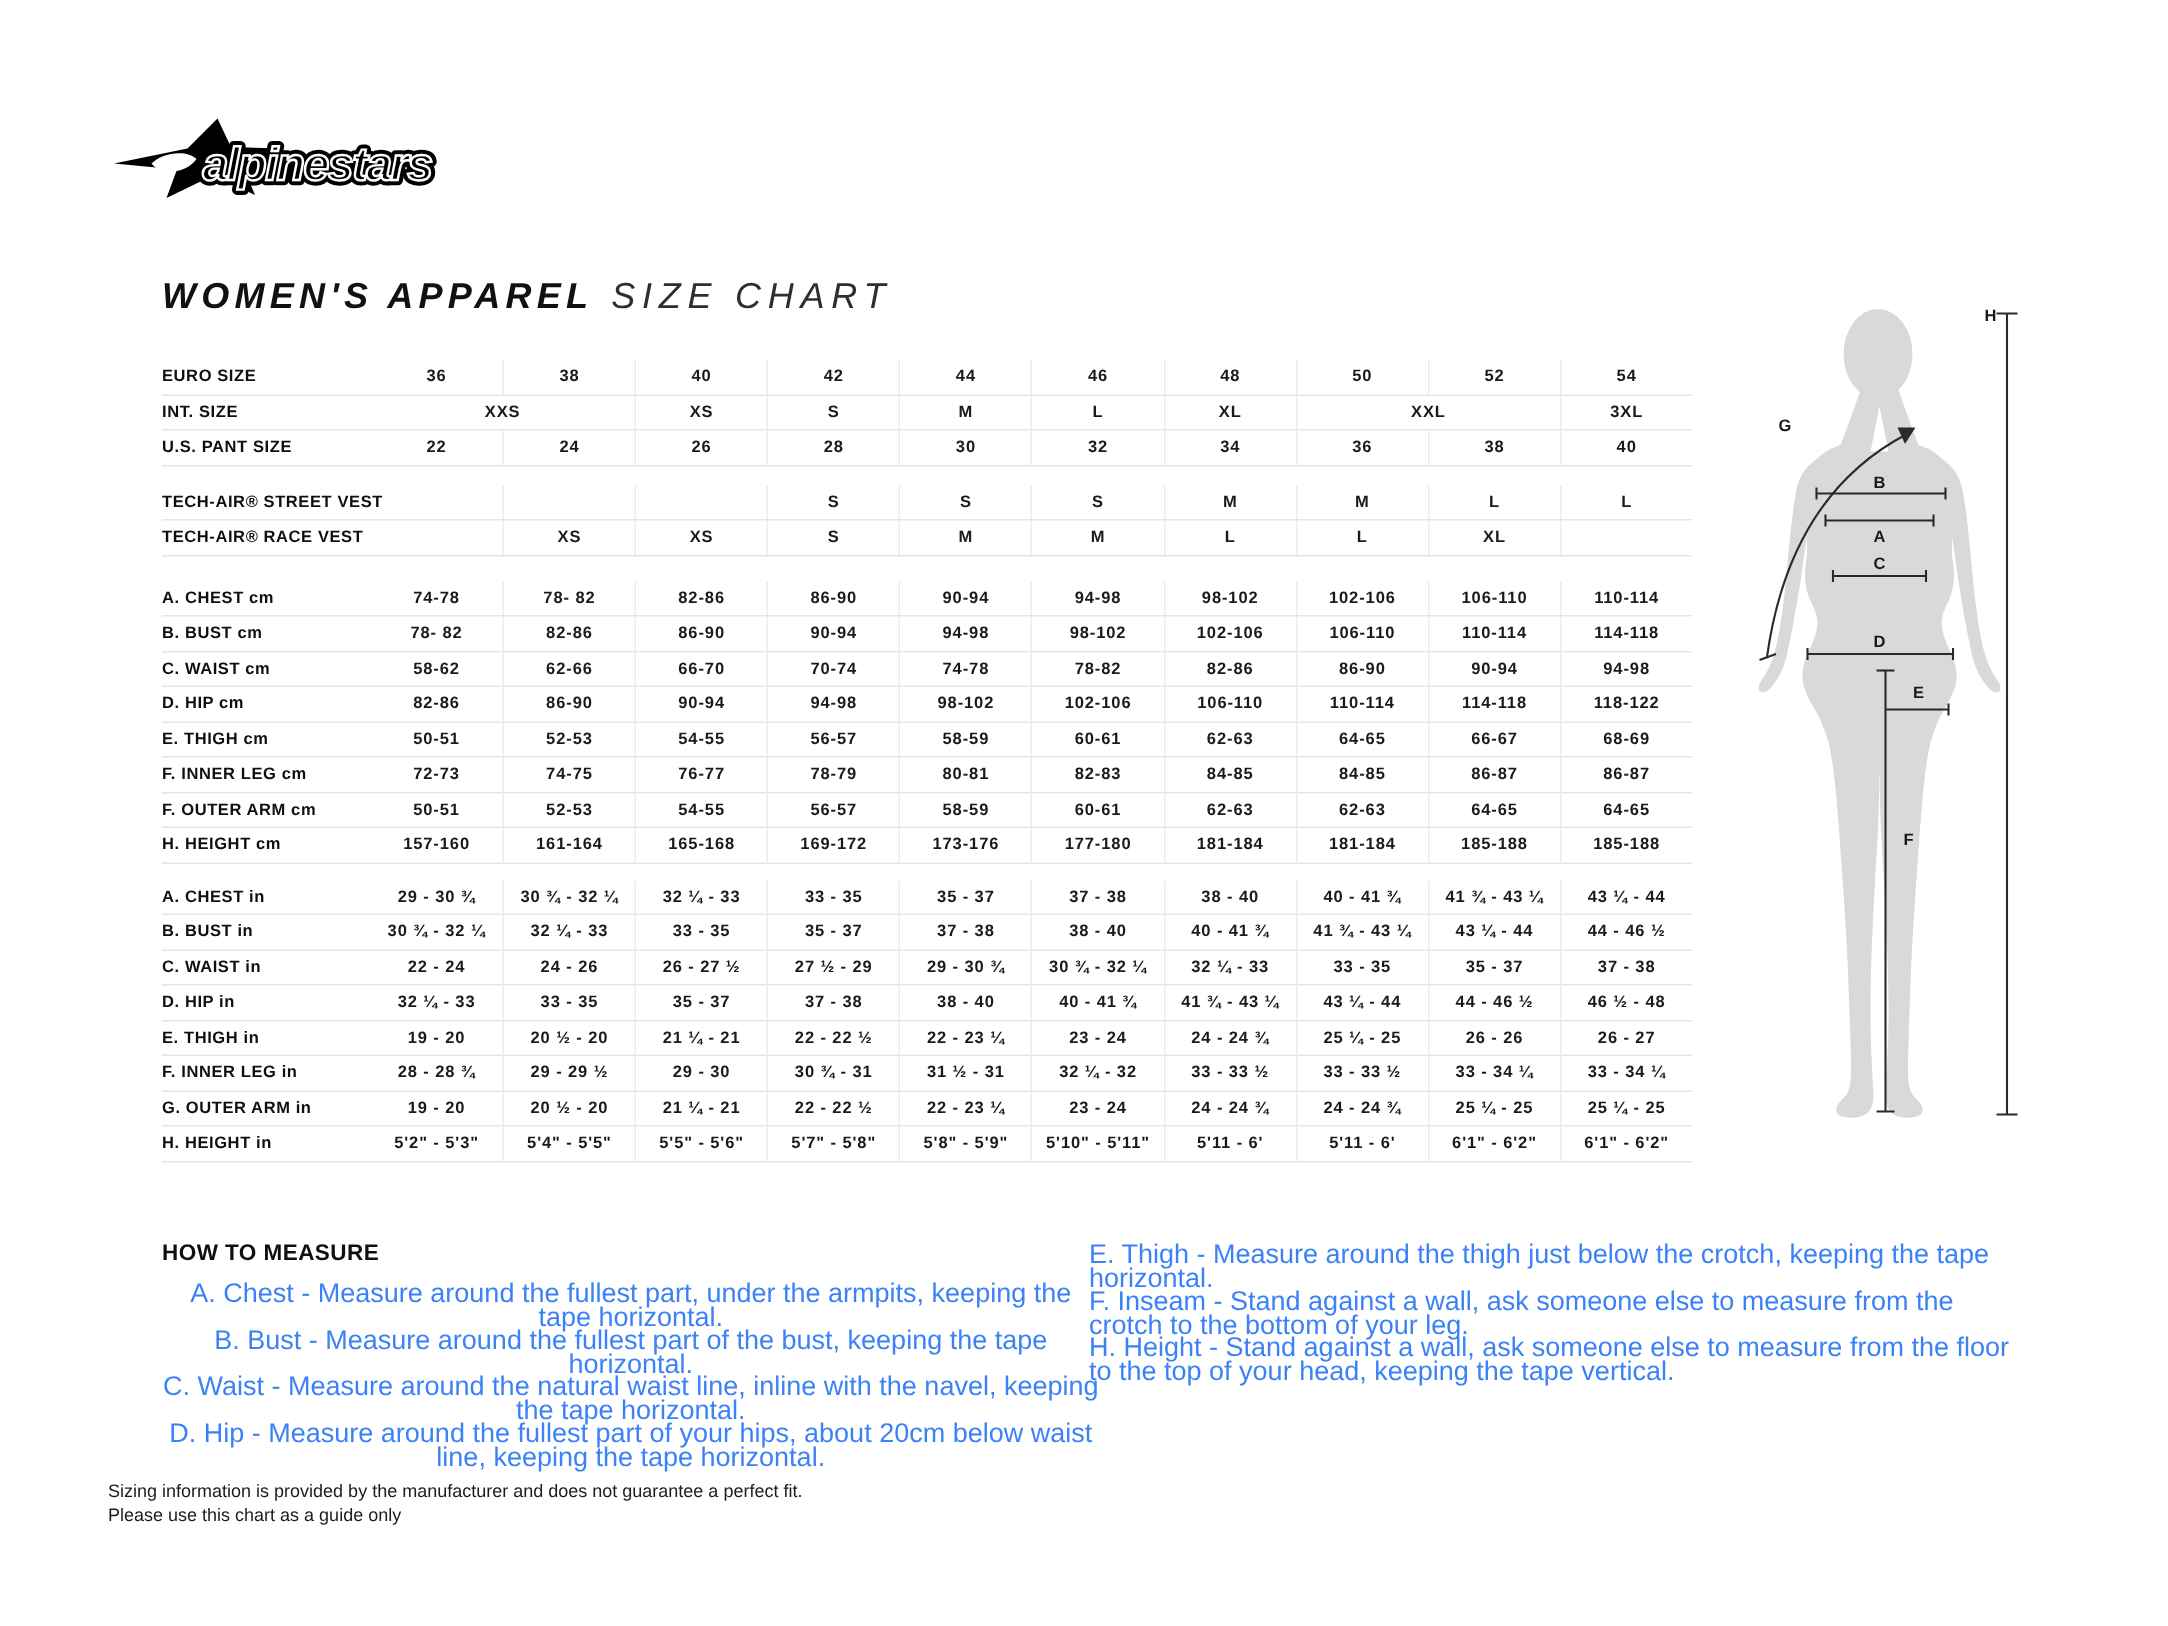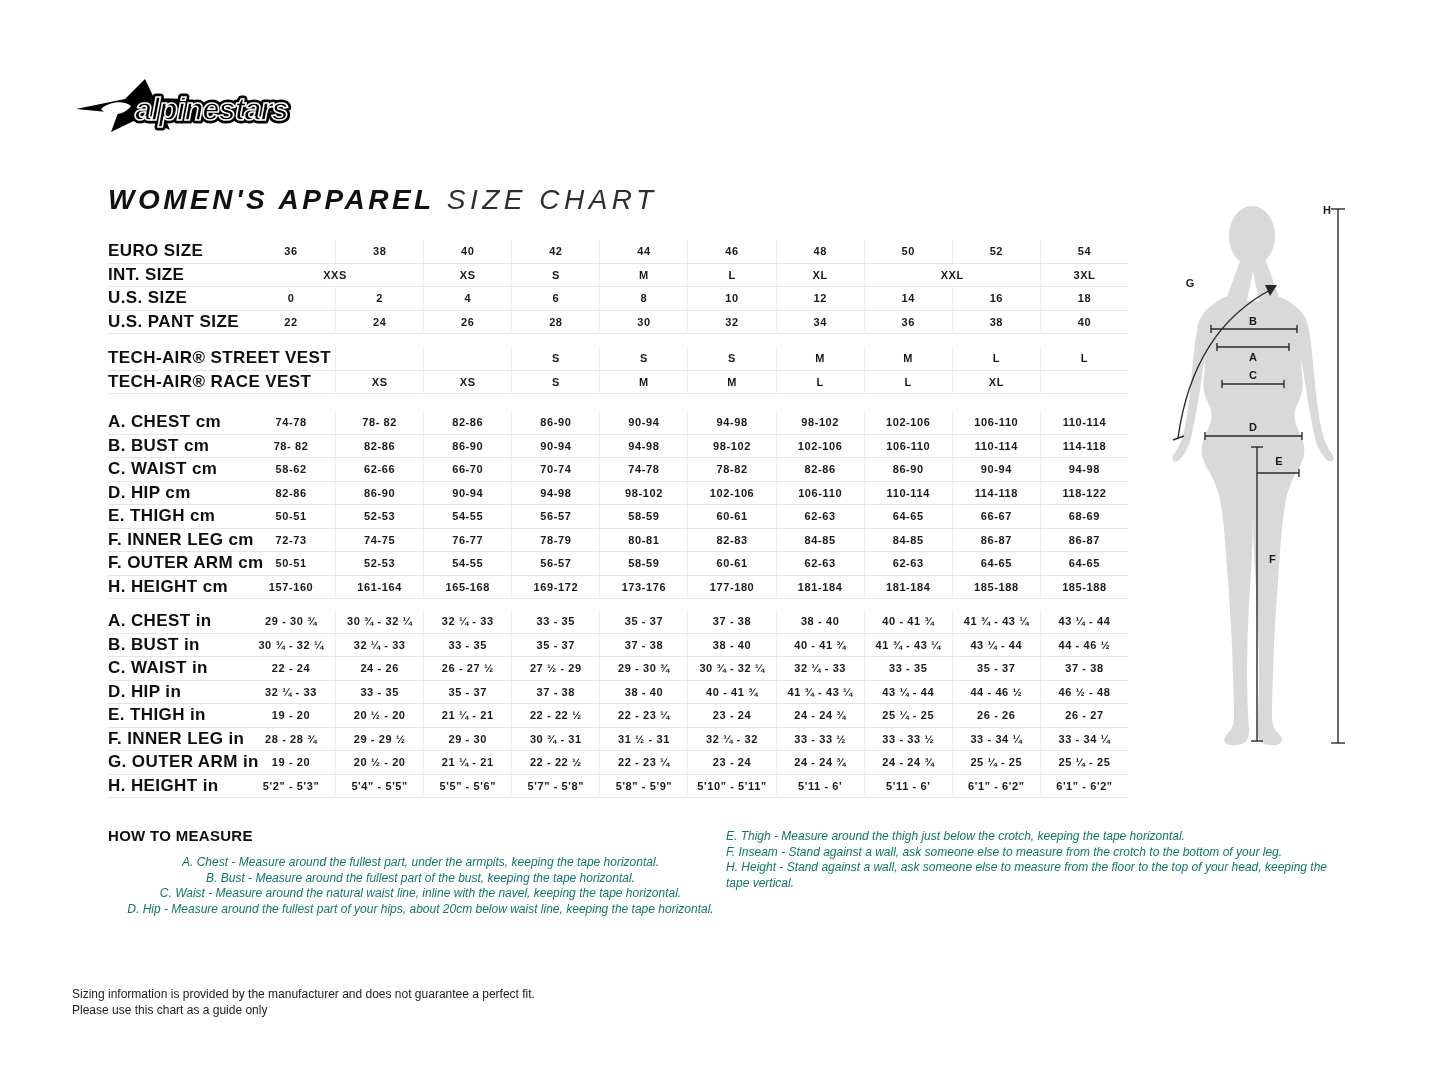"WOMEN'S APPAREL SIZE CHART" .page-title { font-size: 28px -> 24px }
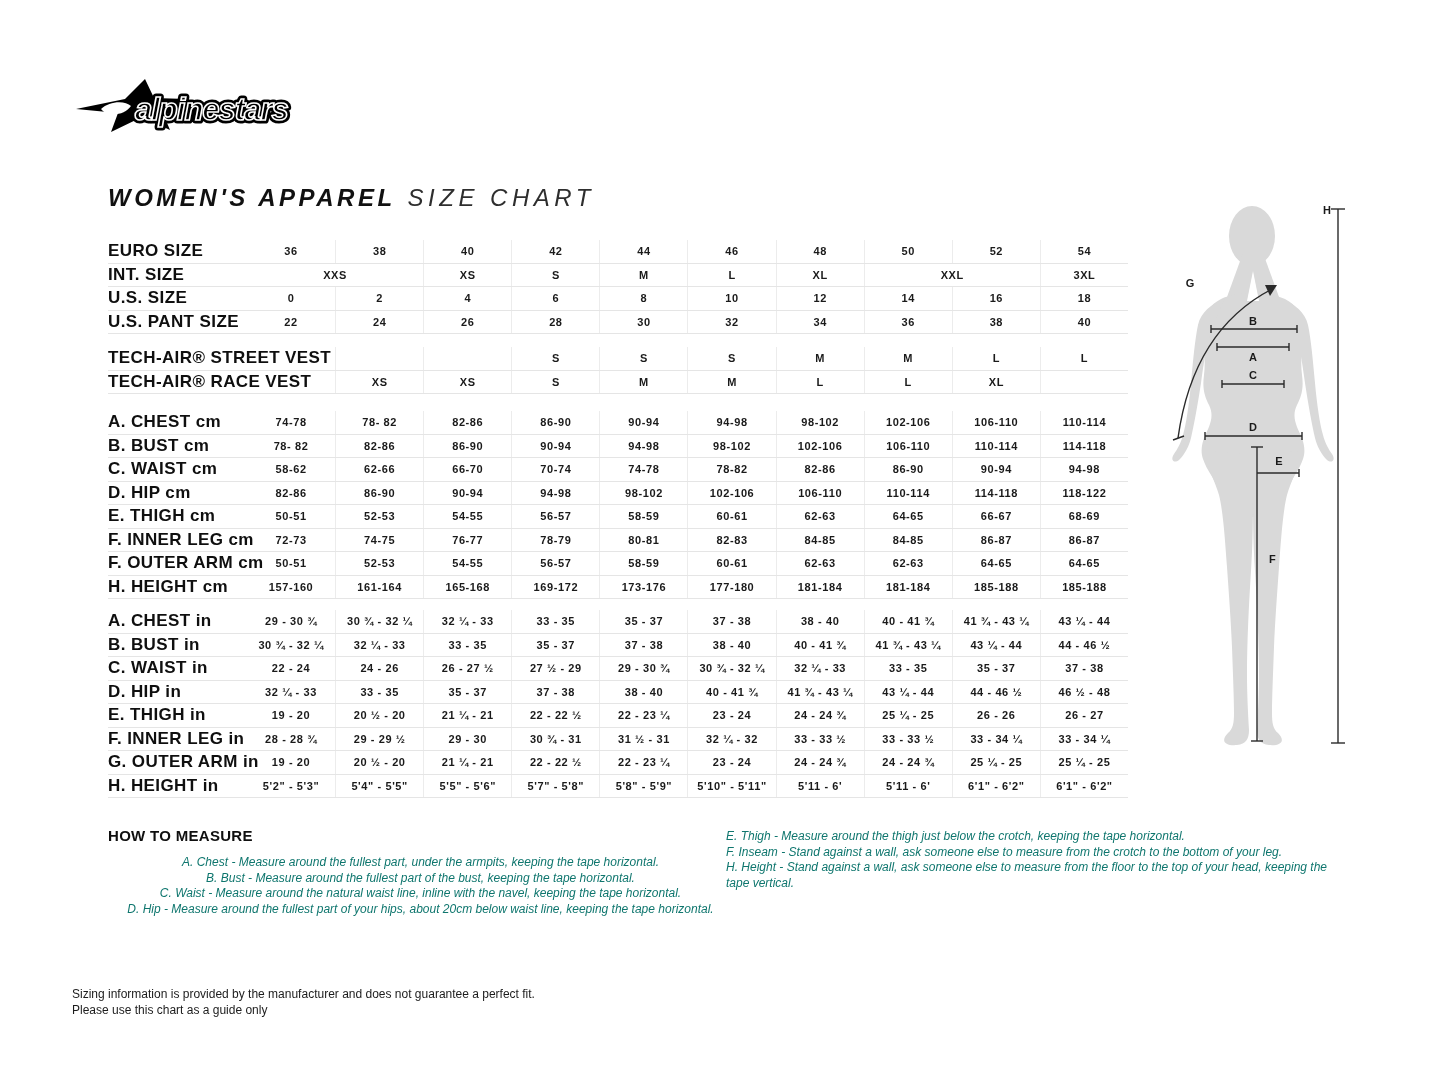"EURO SIZE" .tlabel { font-size: 17px -> 11px }
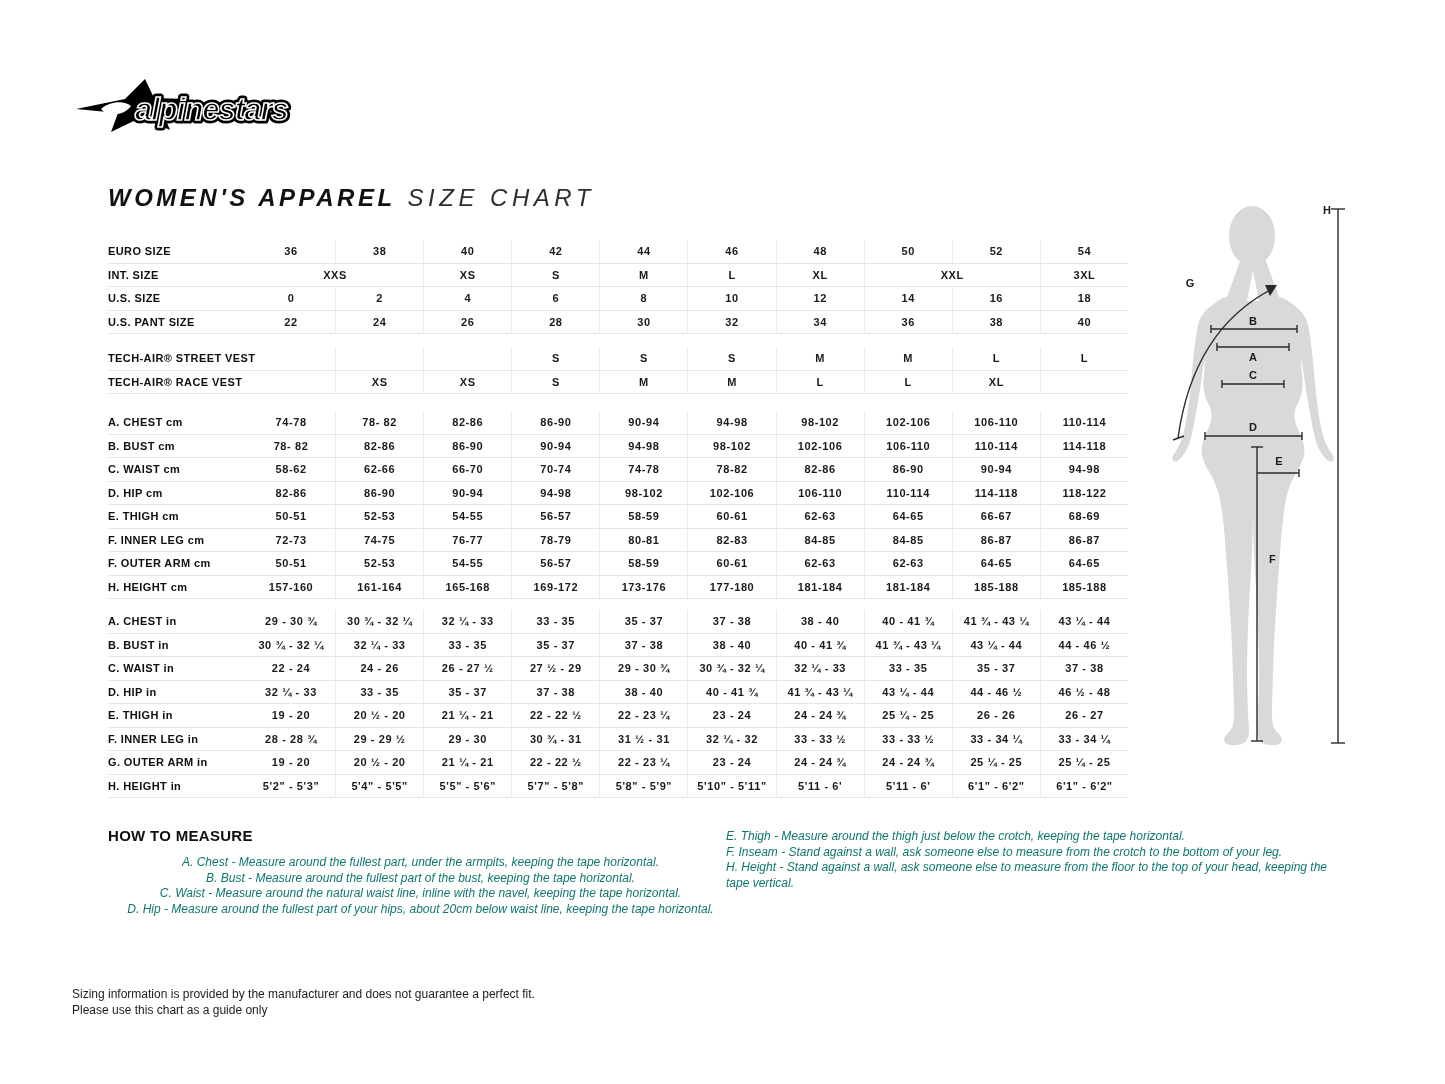"U.S. SIZE" div.trow { html: <div> <div>U.S. SIZE</div> <div>0</div> <div>2</div> <div>4</div> <div>6</div> <div>8</div> <div>10</div> <div>12</div> <div>14</div> <div>16</div> <div>18</div> </div> -> none }
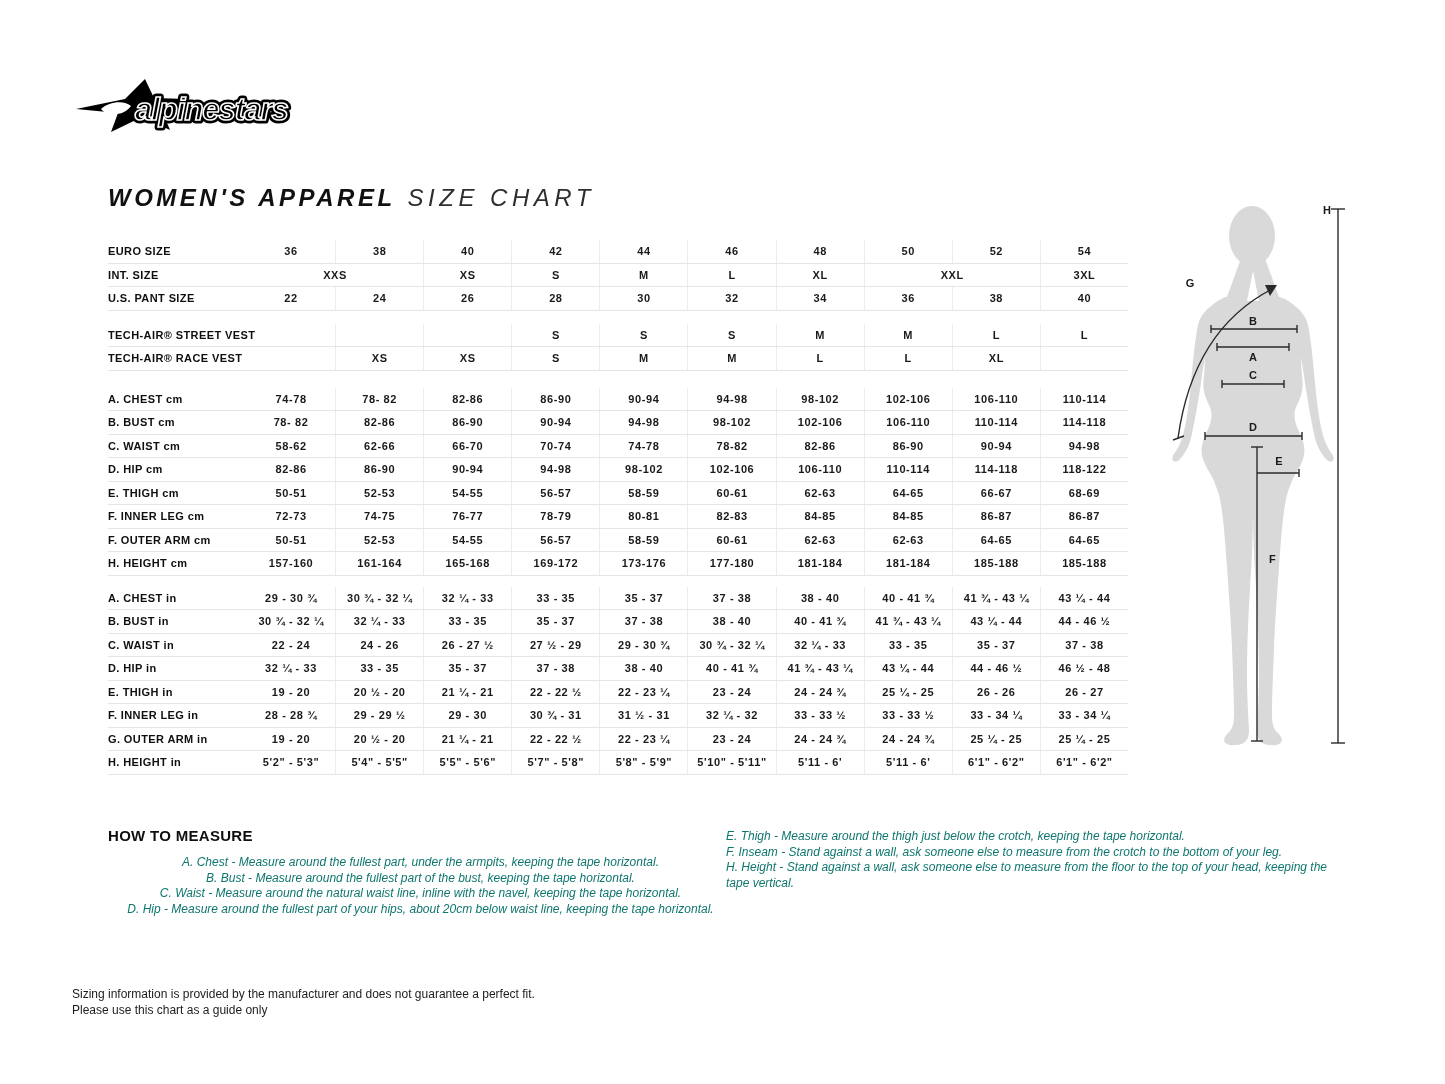"E. Thigh - Measure around" .measure-list { color: #0f766e -> #3b82f6; font-size: 12px -> 18px; font-style: italic -> none }
